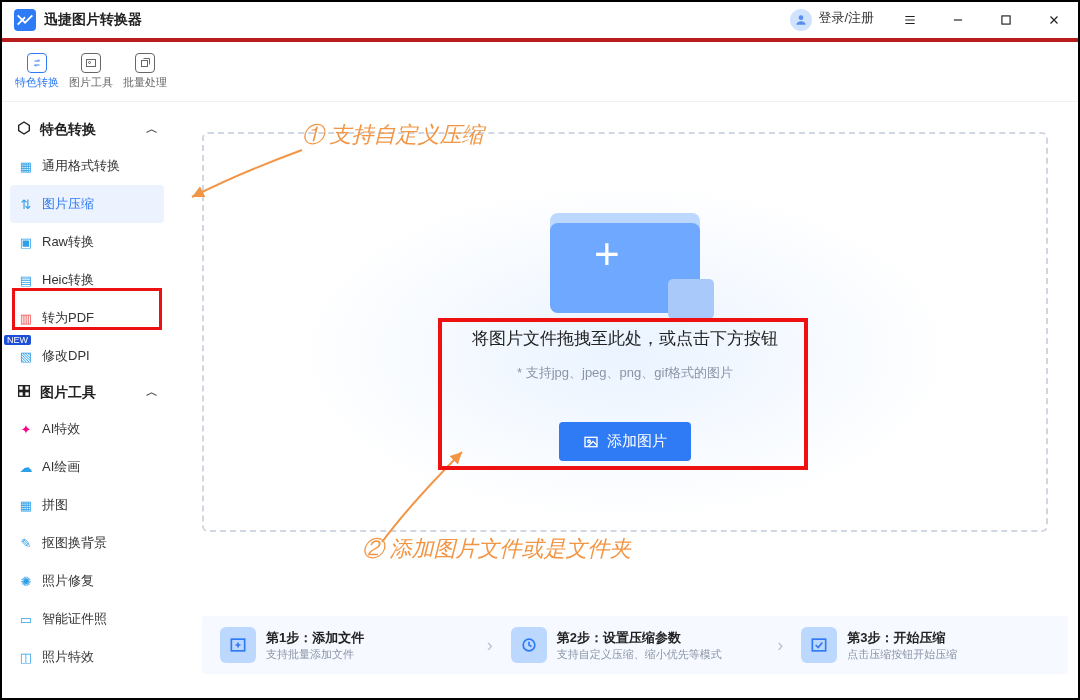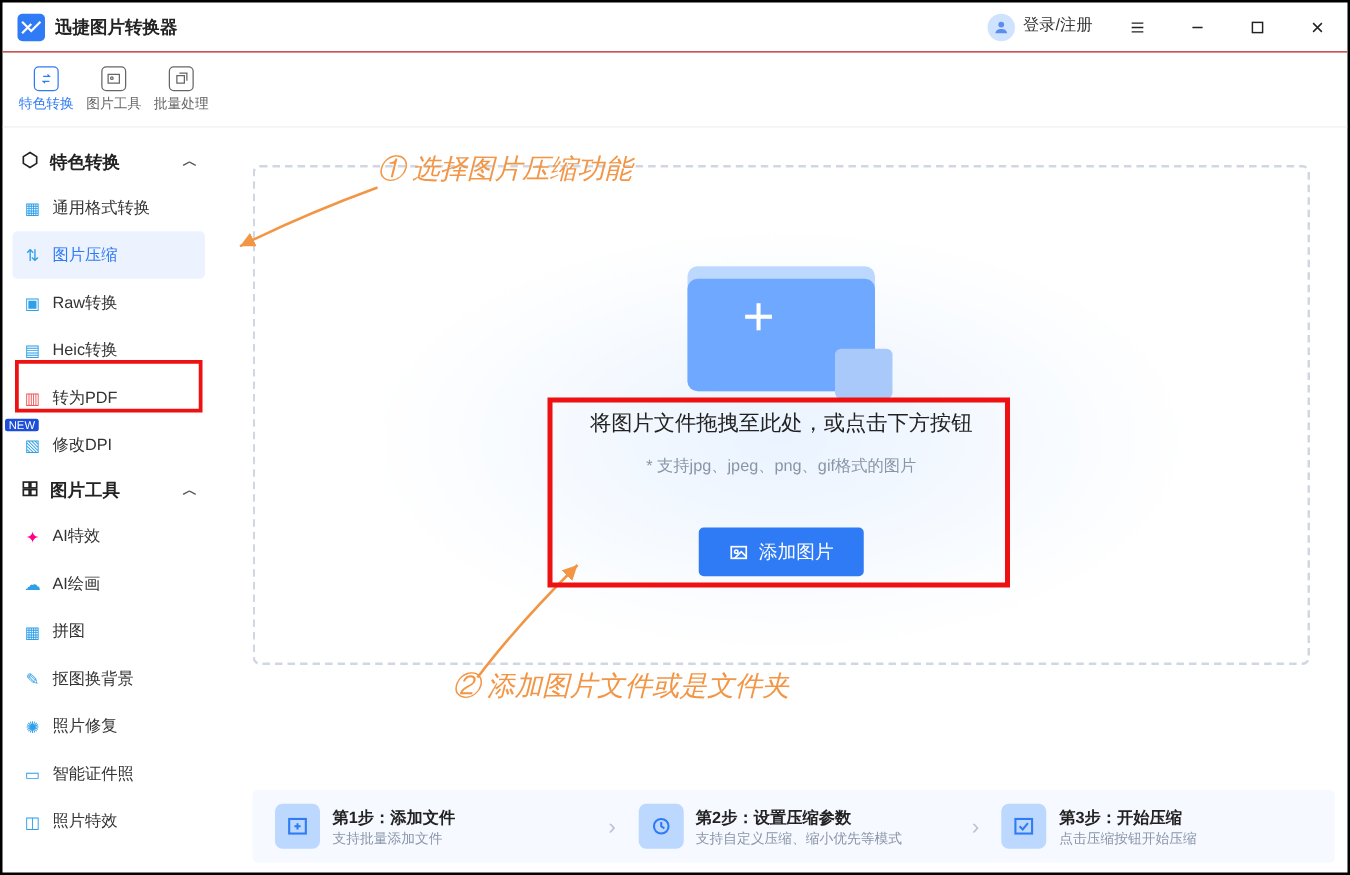"迅捷图片转换器" .titlebar { border-bottom: 1px solid #b91c1c -> 4px solid #b91c1c }
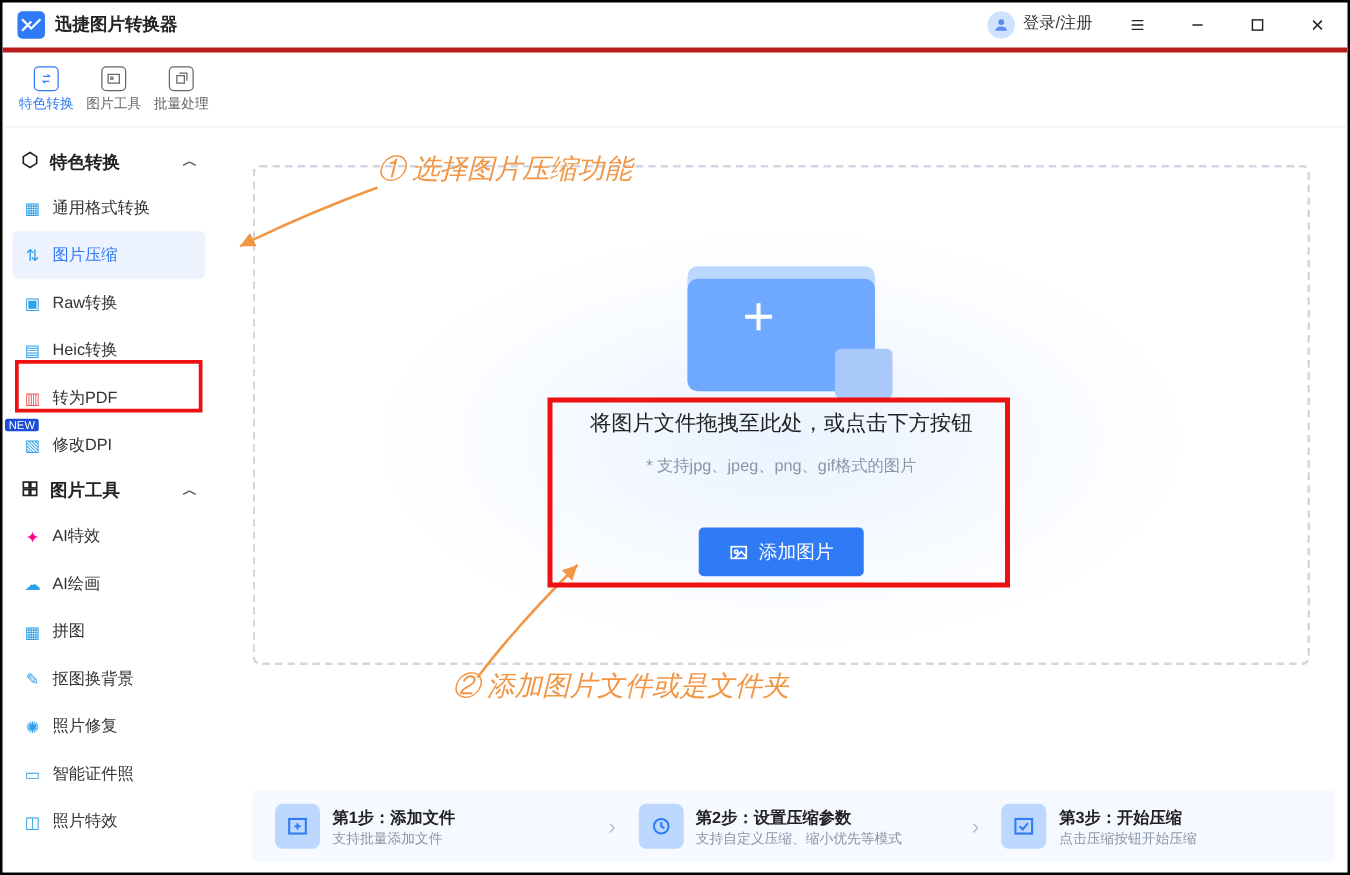"① 选择图片压缩功能" div.ann { text: 选择图片压缩功能 -> 支持自定义压缩 }
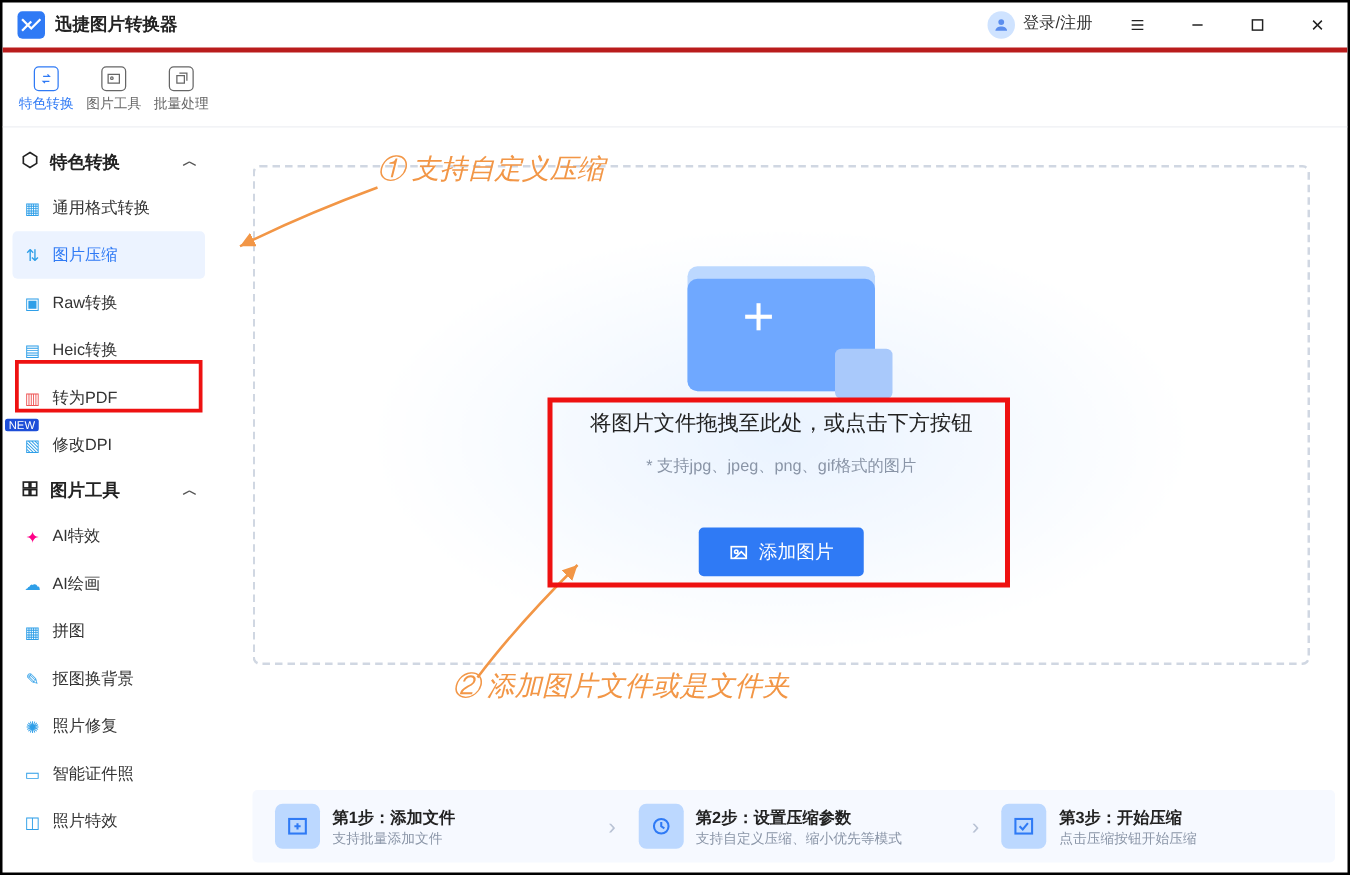"第1步：添加文件" .steps { bottom: 8px -> 24px }
